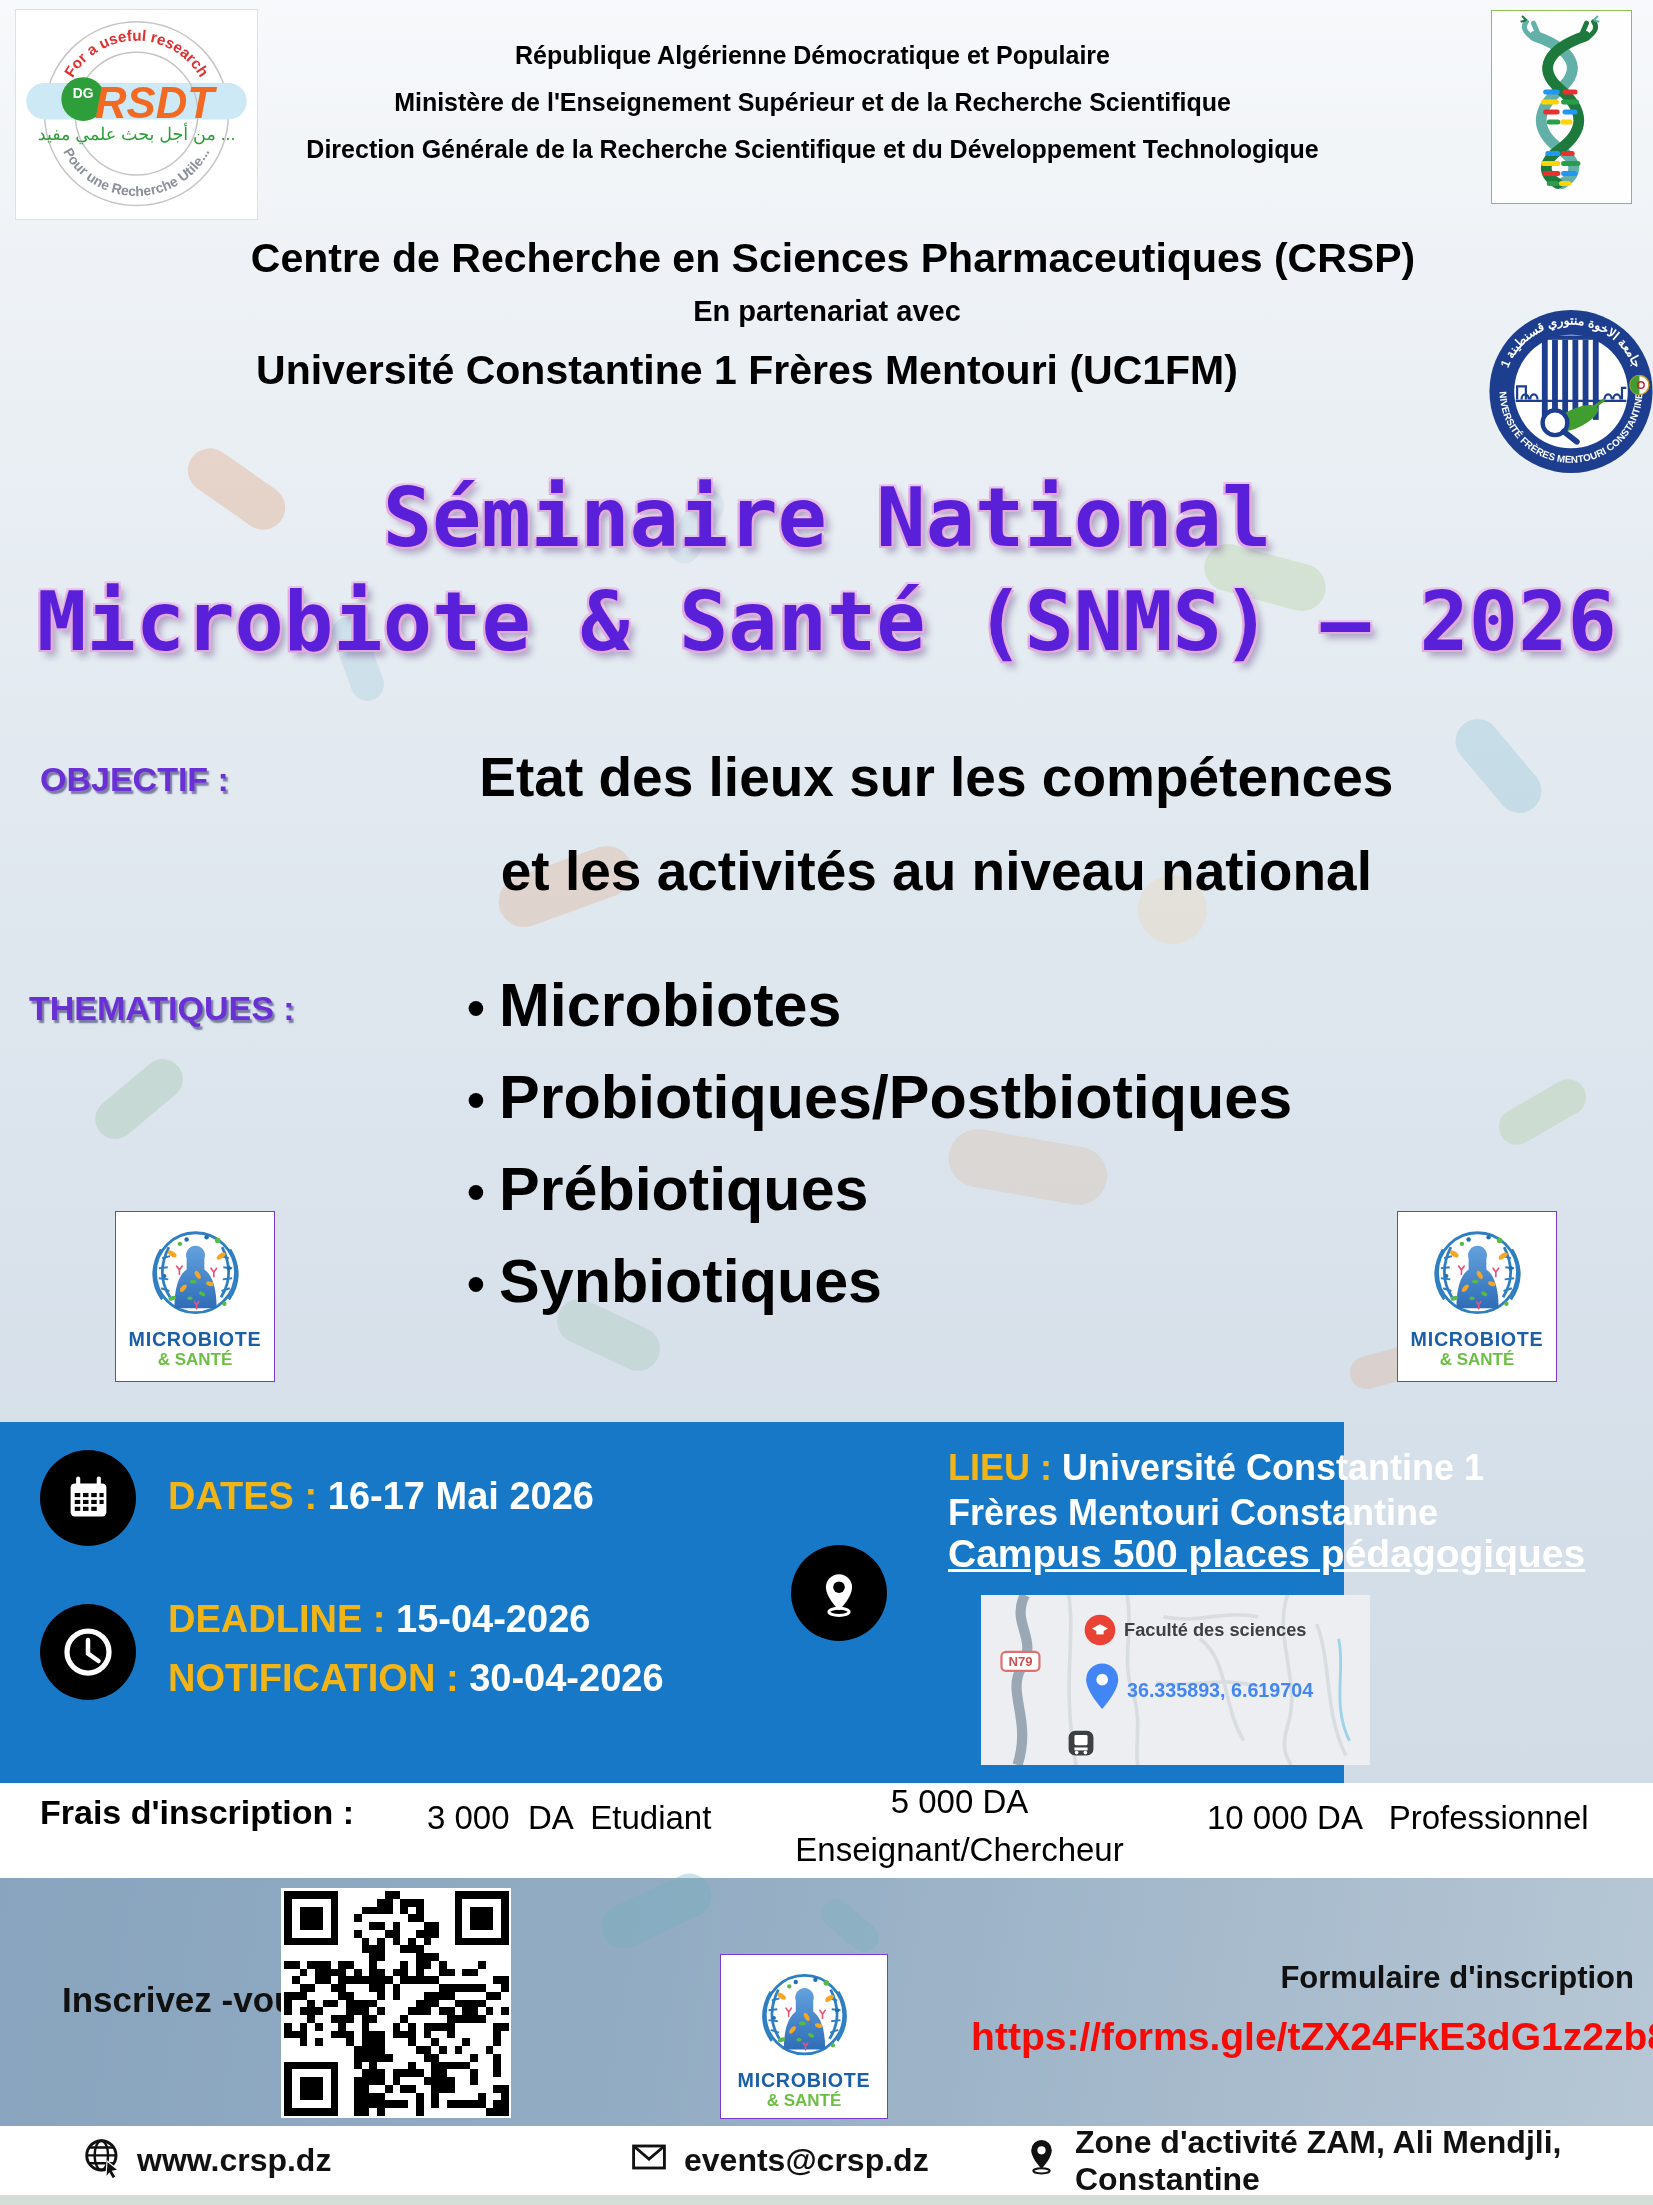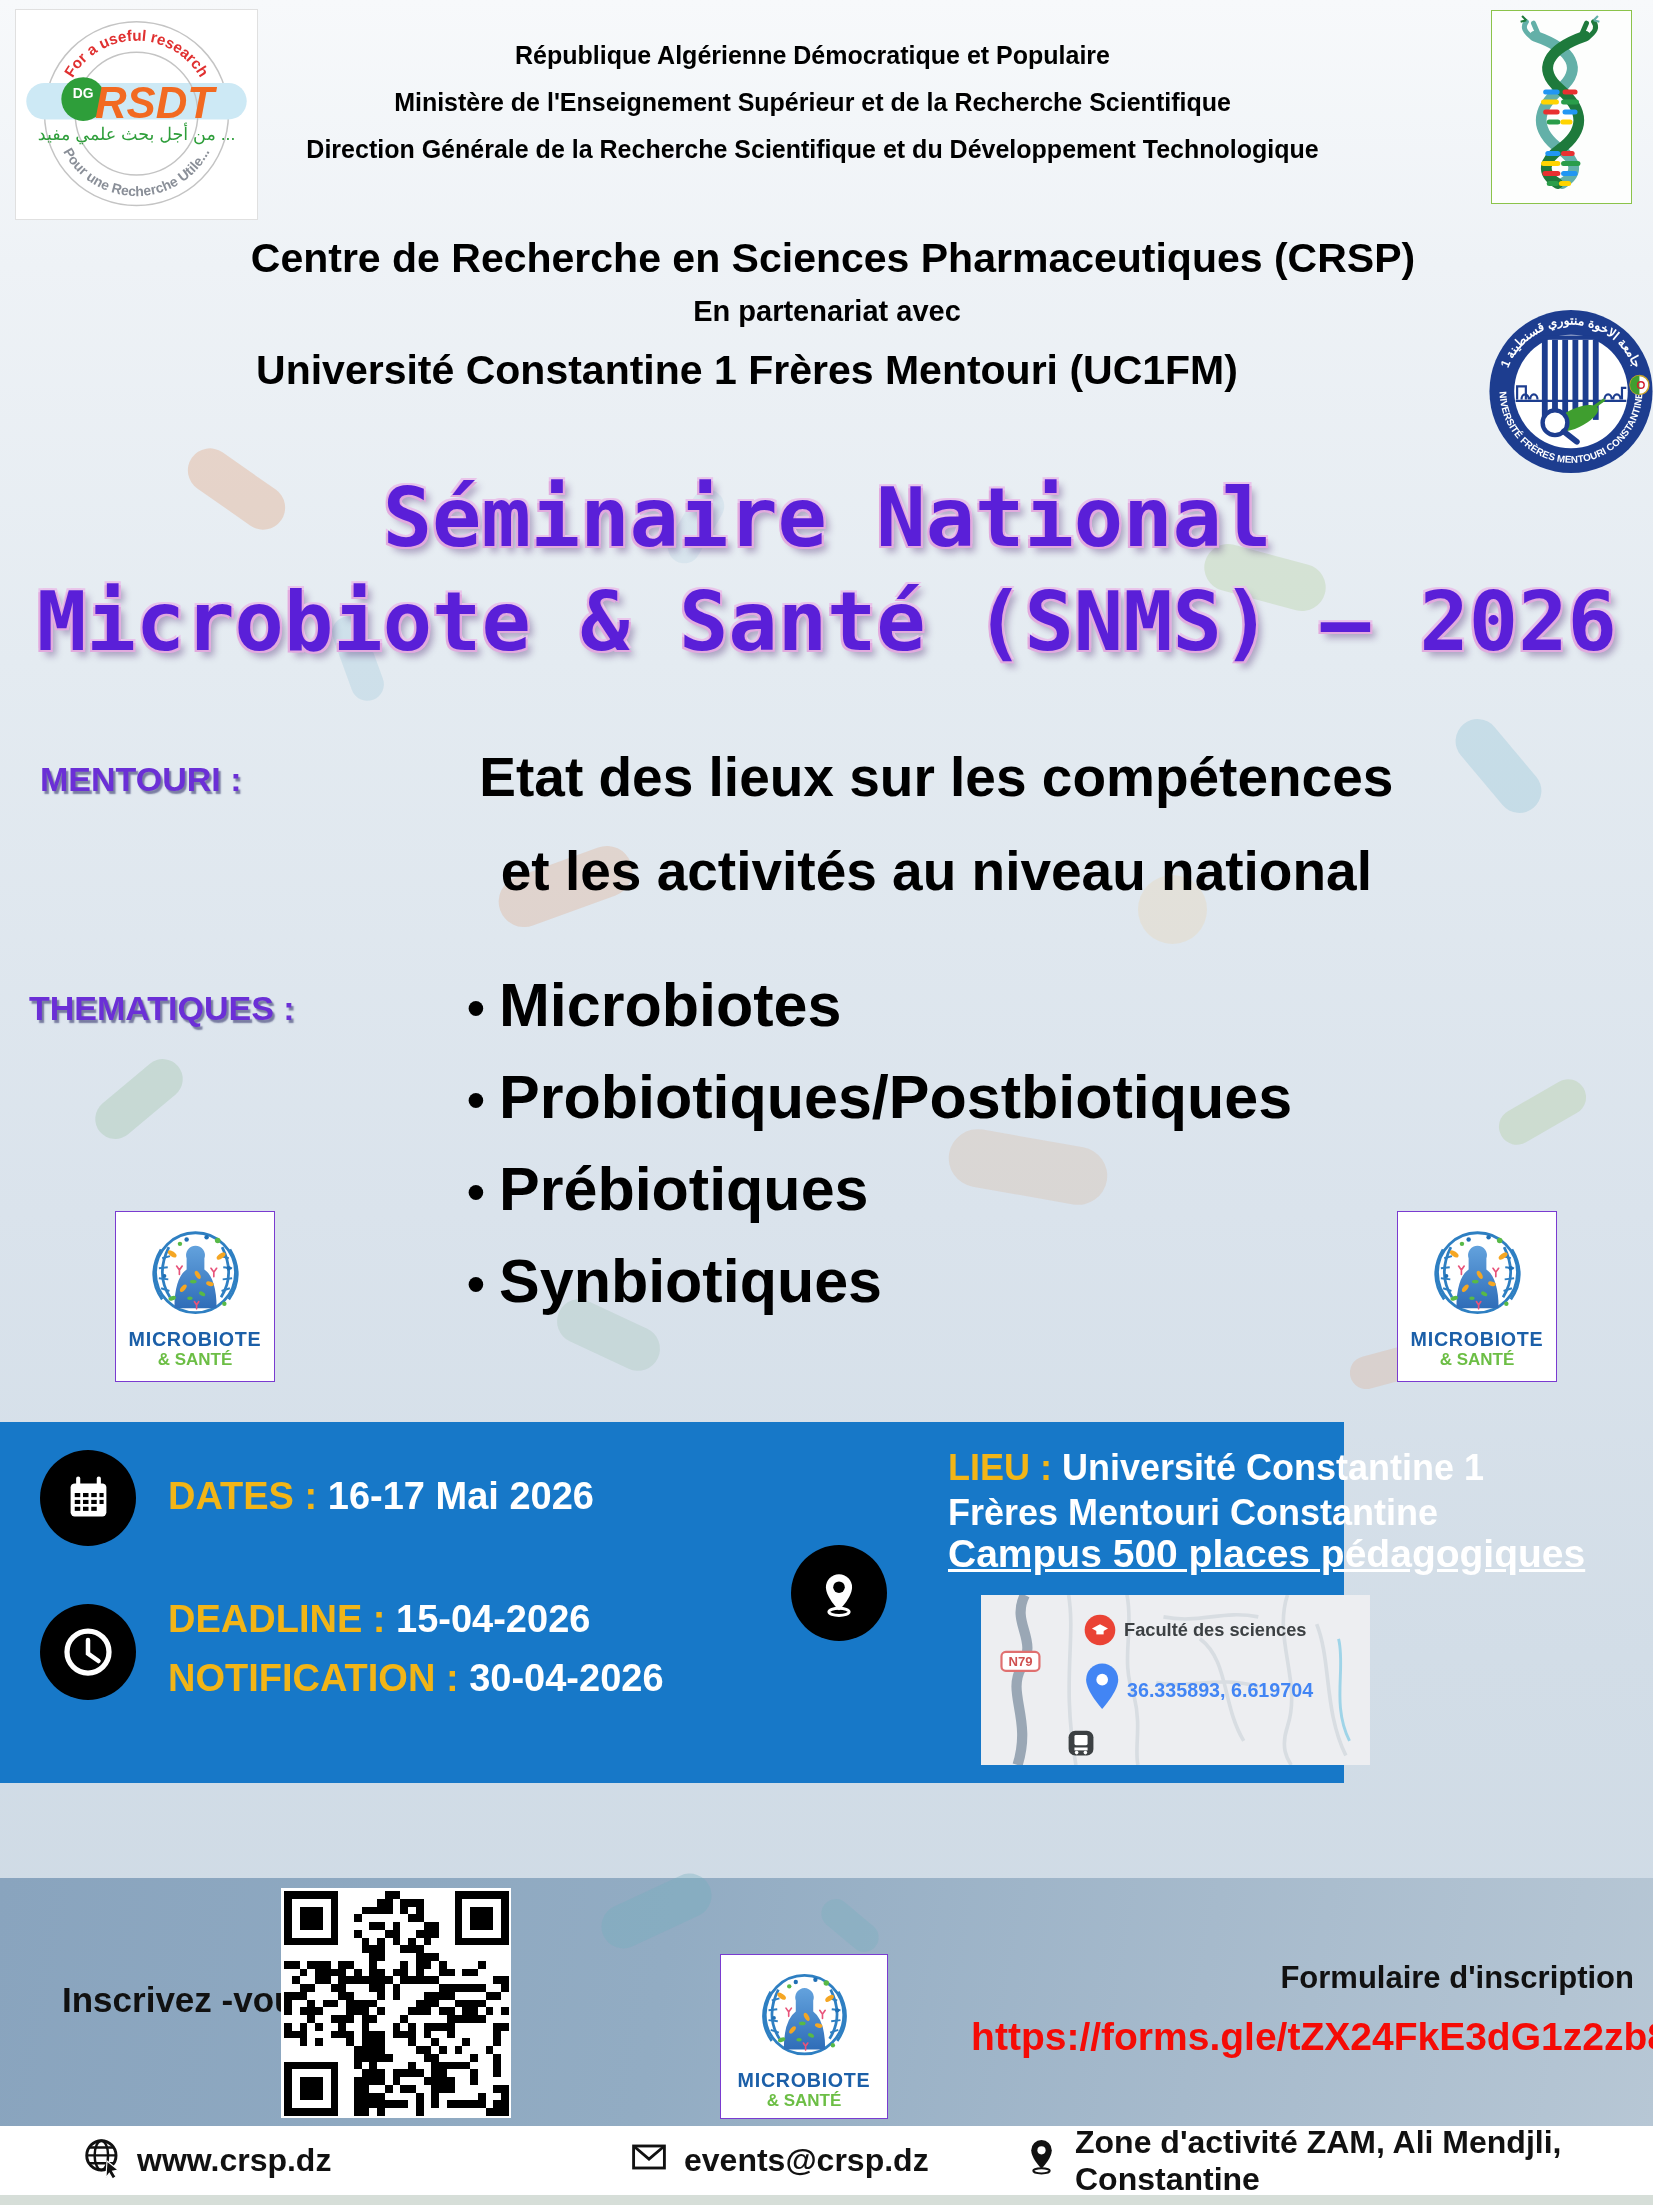"MENTOURI :" div.abs { text: MENTOURI -> OBJECTIF }
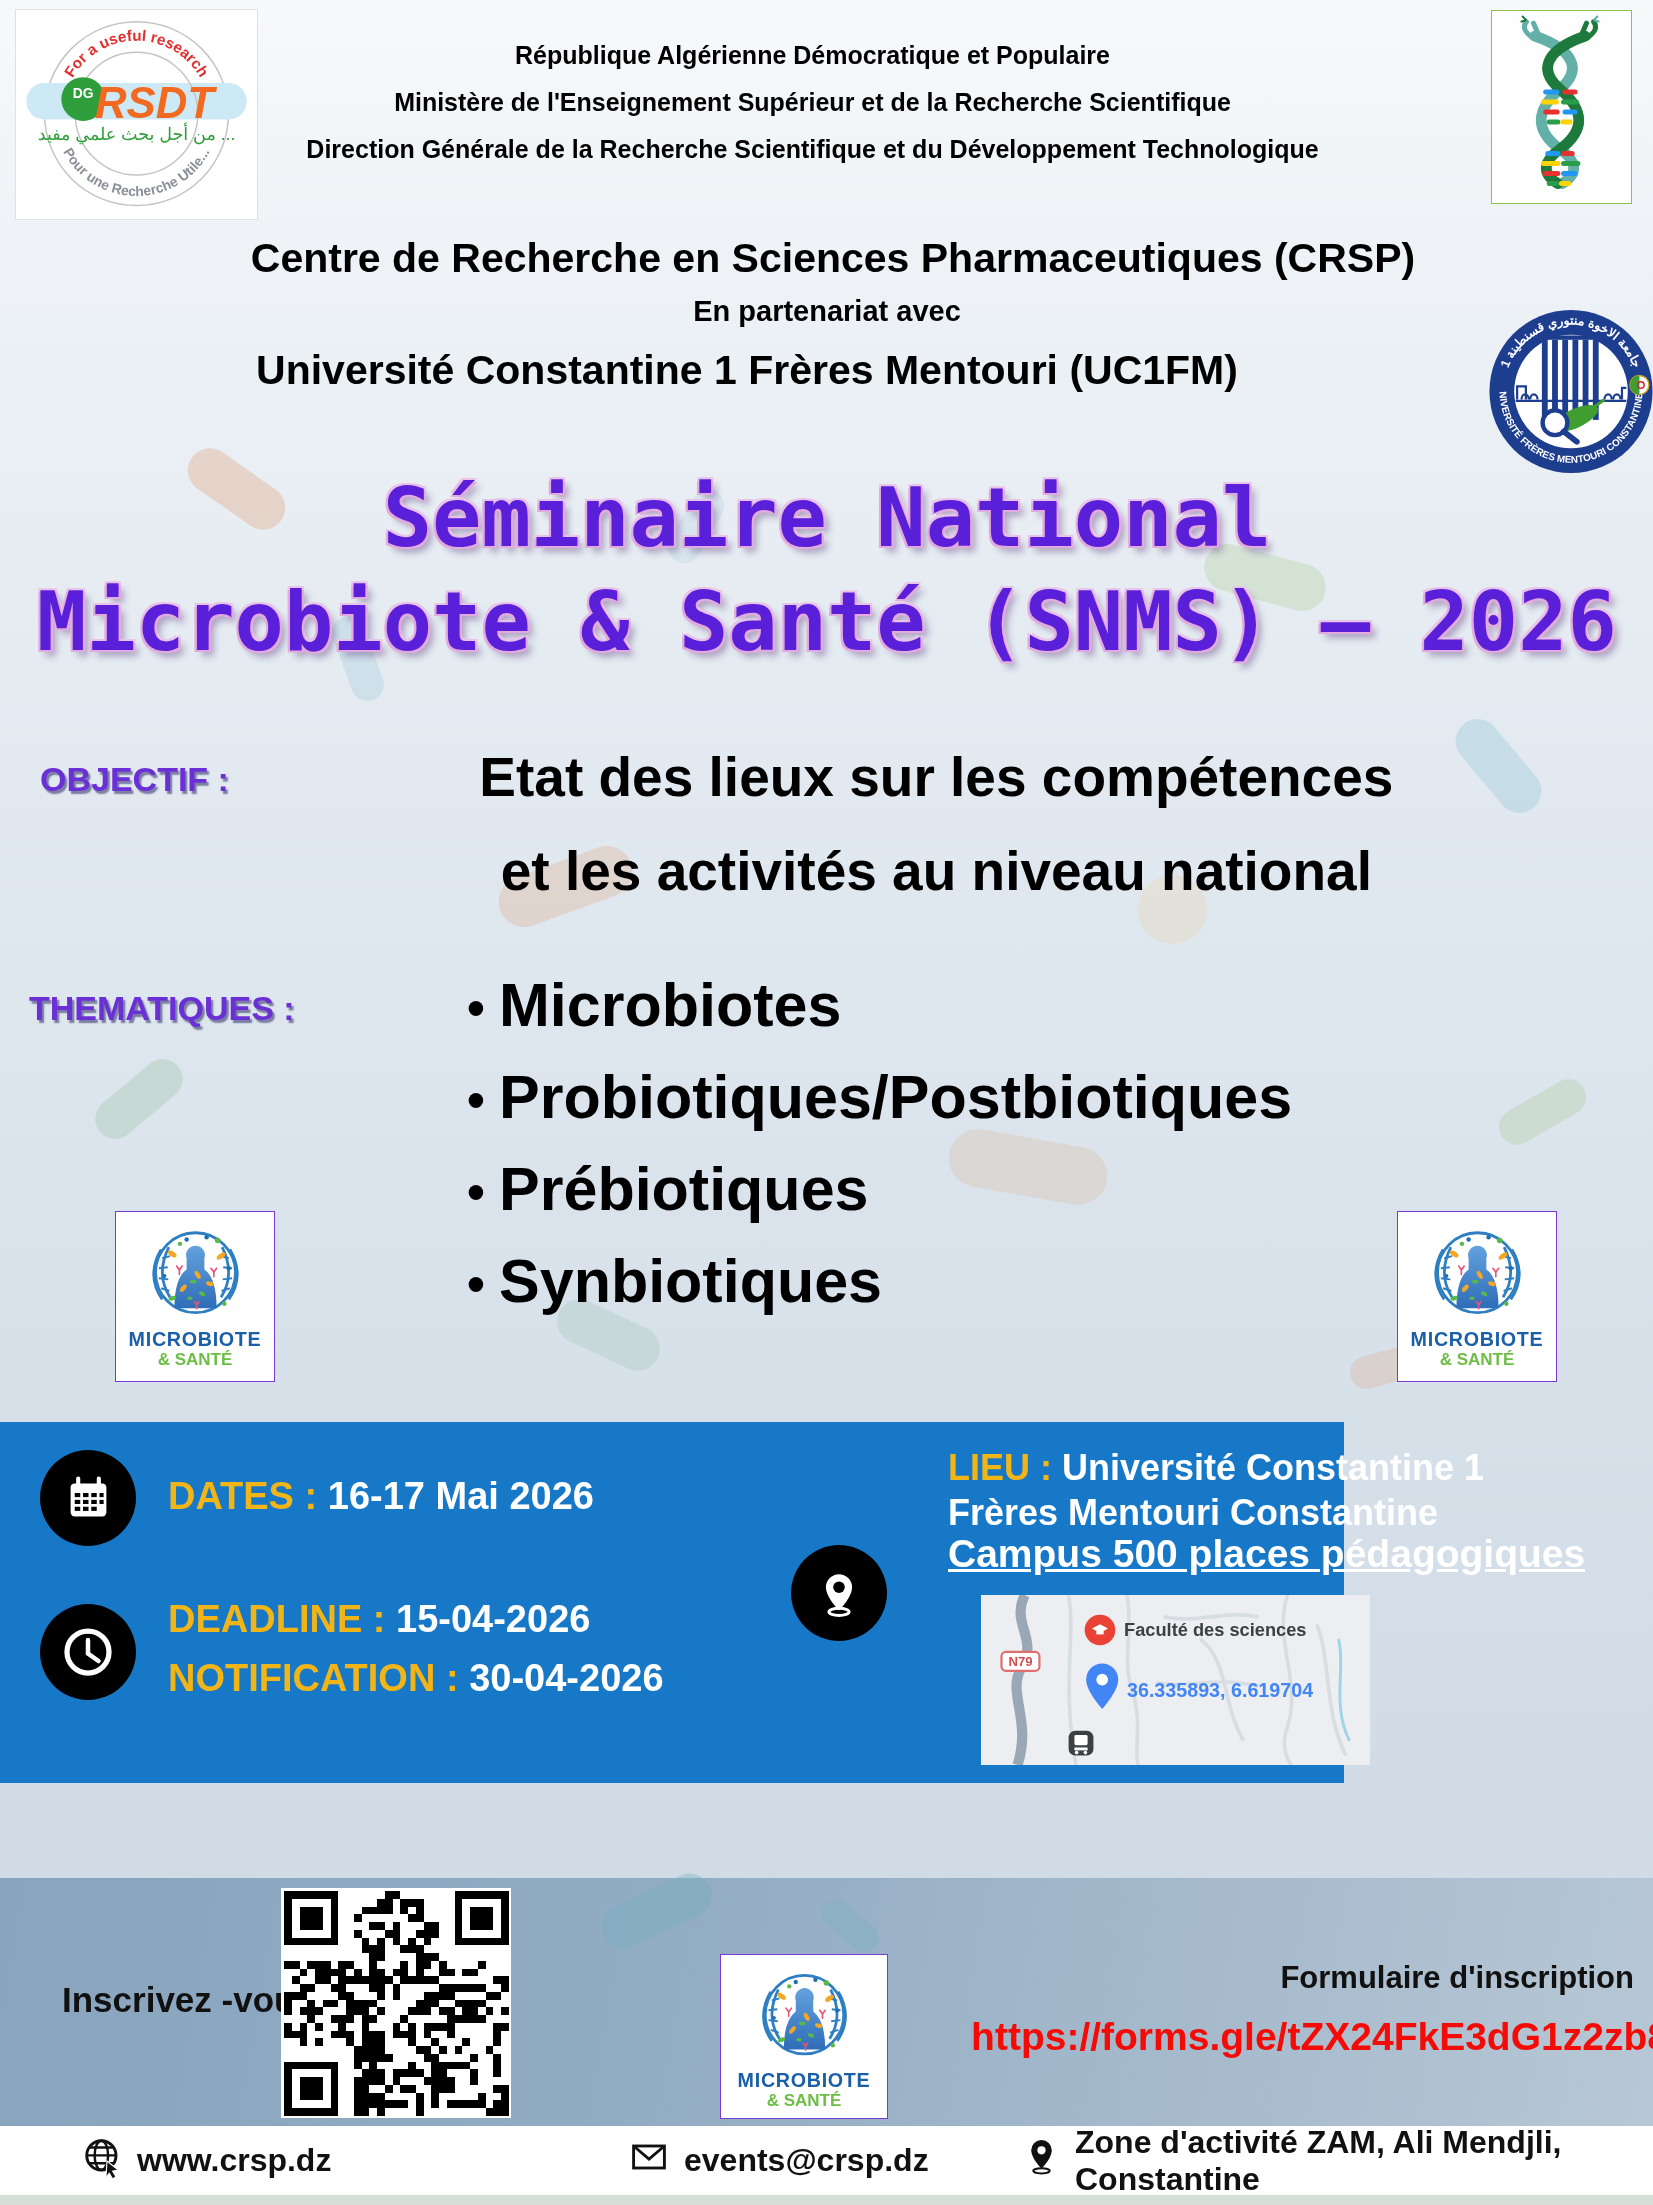"Frais d'inscription :" div.abs { html: none -> <div> <div>Frais d'inscription :</div> <div>3 000 DA Etudiant</div> <div> <div>5 000 DA</div> <div>Enseignant/Chercheur</div> </div> <div>10 000 DA Professionnel</div> </div> }
